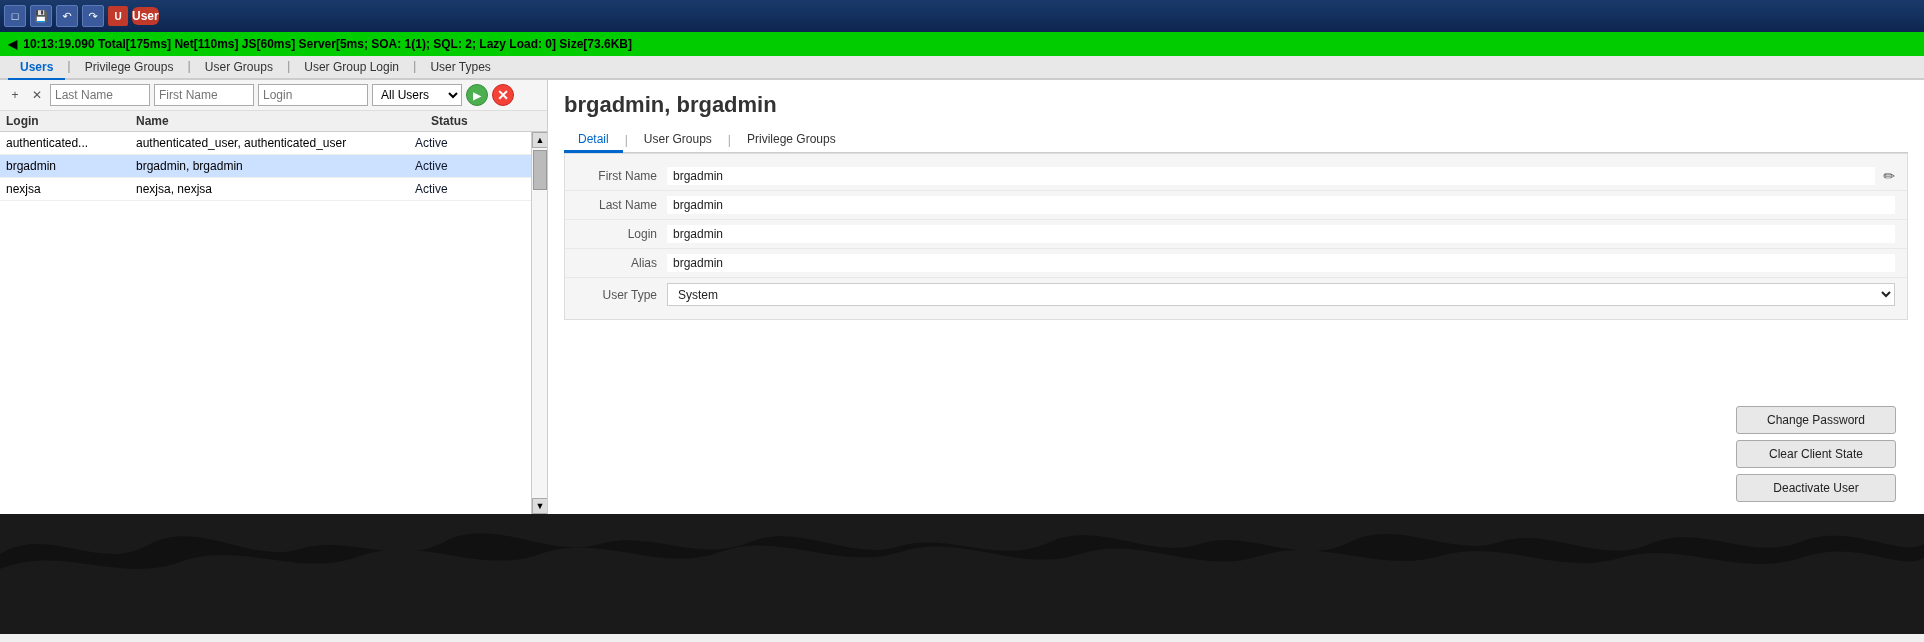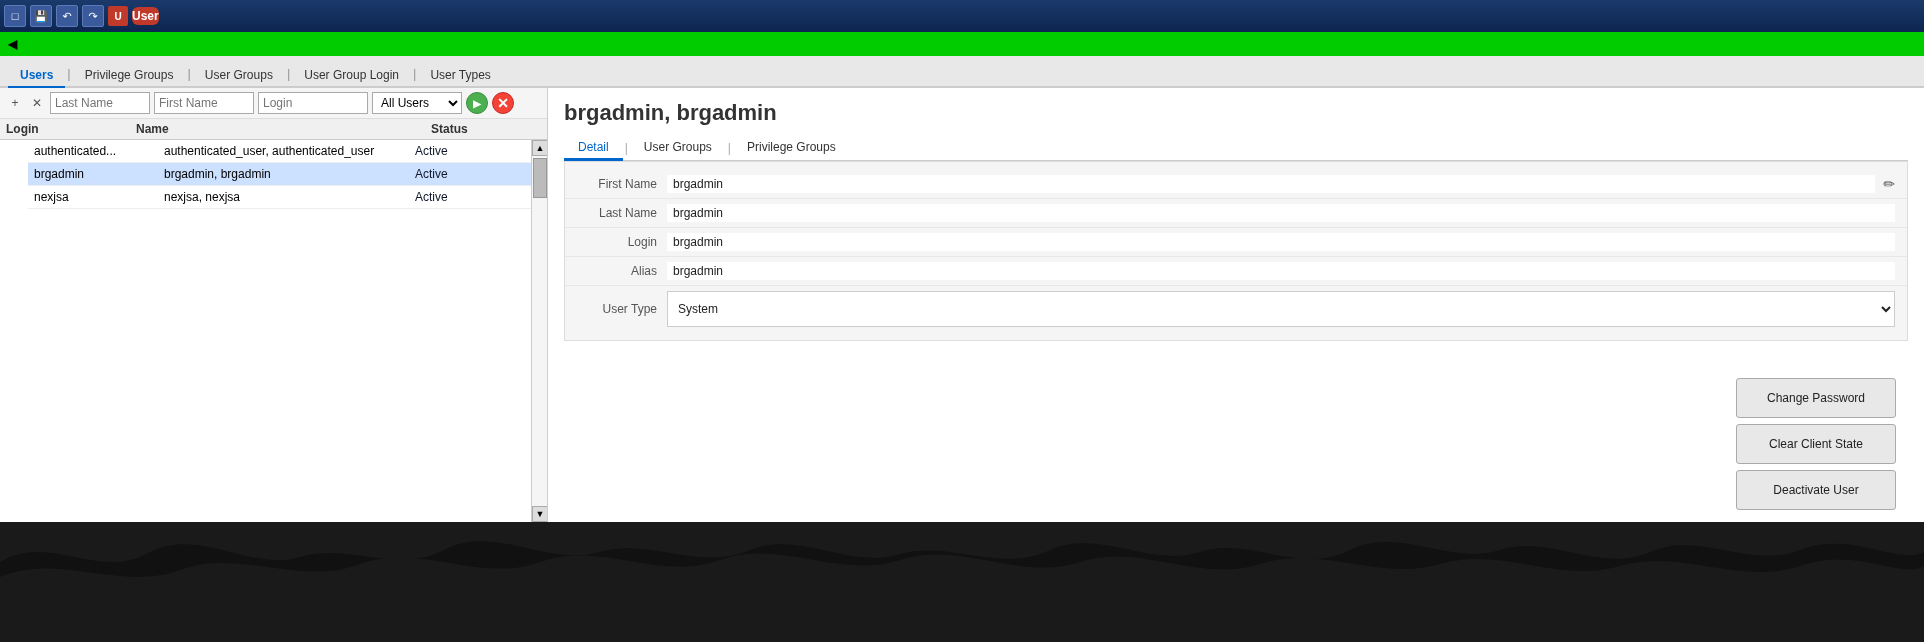"10:13:19.090 Total[175ms] Net[110ms]" span { html: none -> <span>10:13:19.090 Total[<strong>175ms</strong>] Net[<strong>110ms</strong>] JS[<strong>60ms</strong>] Server[<strong>5ms</strong>; SOA: <strong>1(1)</strong>; SQL: <strong>2</strong>; Lazy Load: <strong>0</strong>] Size[<strong>73.6KB</strong>]</span> }
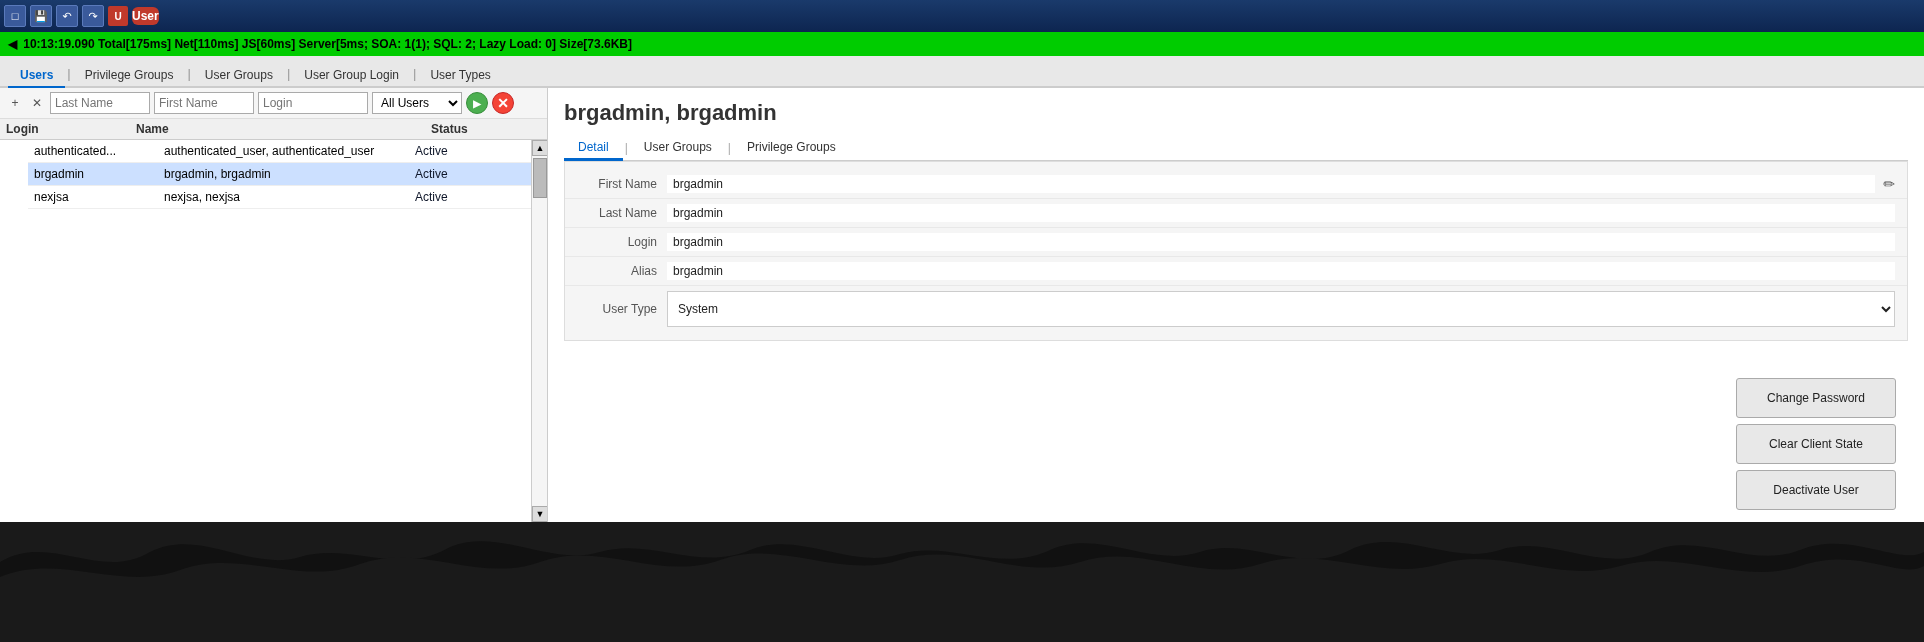"Users" .tab-bar { height: 32px -> 24px }
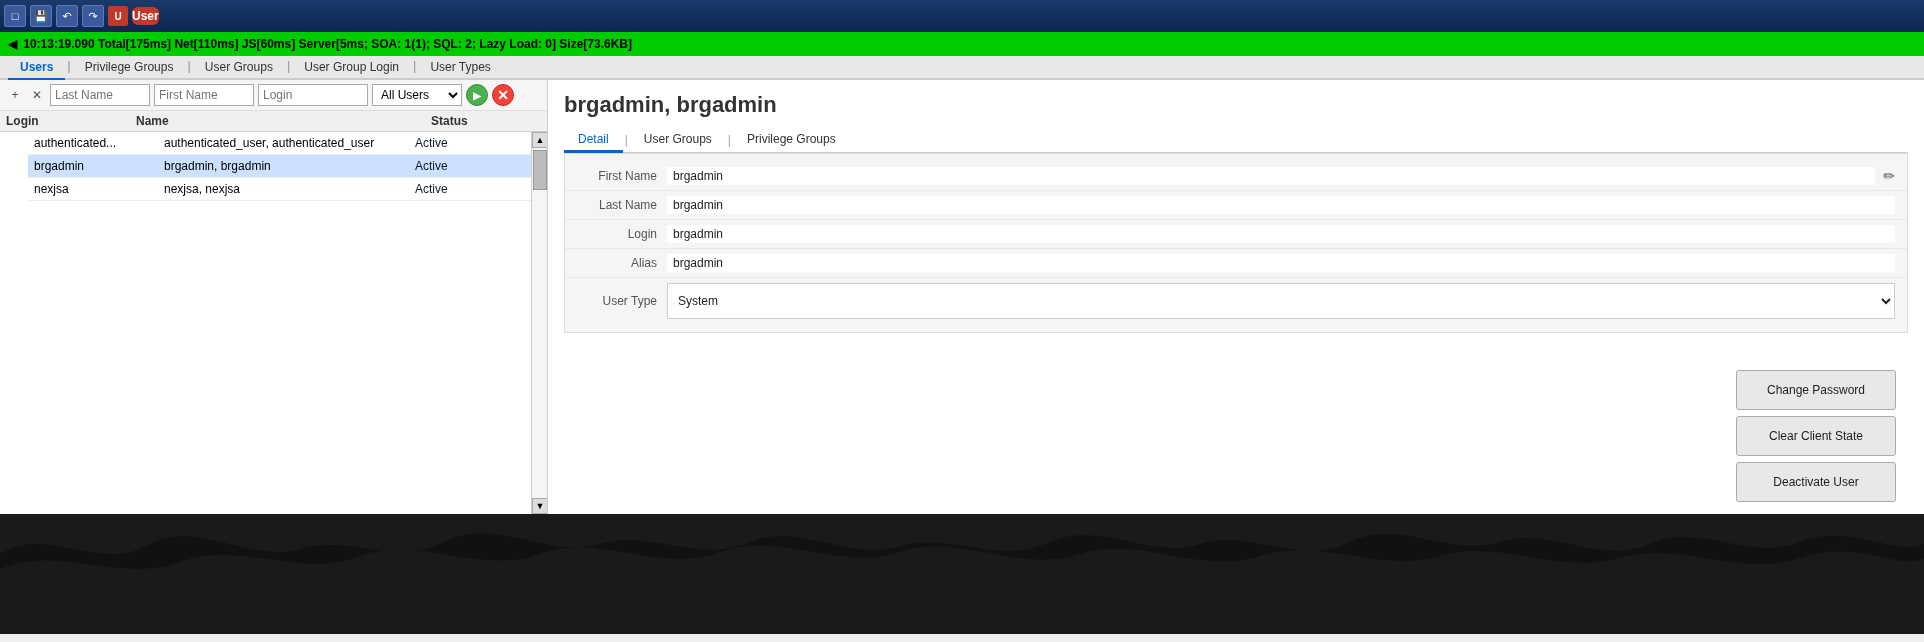"authenticated..." .user-list { margin-left: 28px -> none }
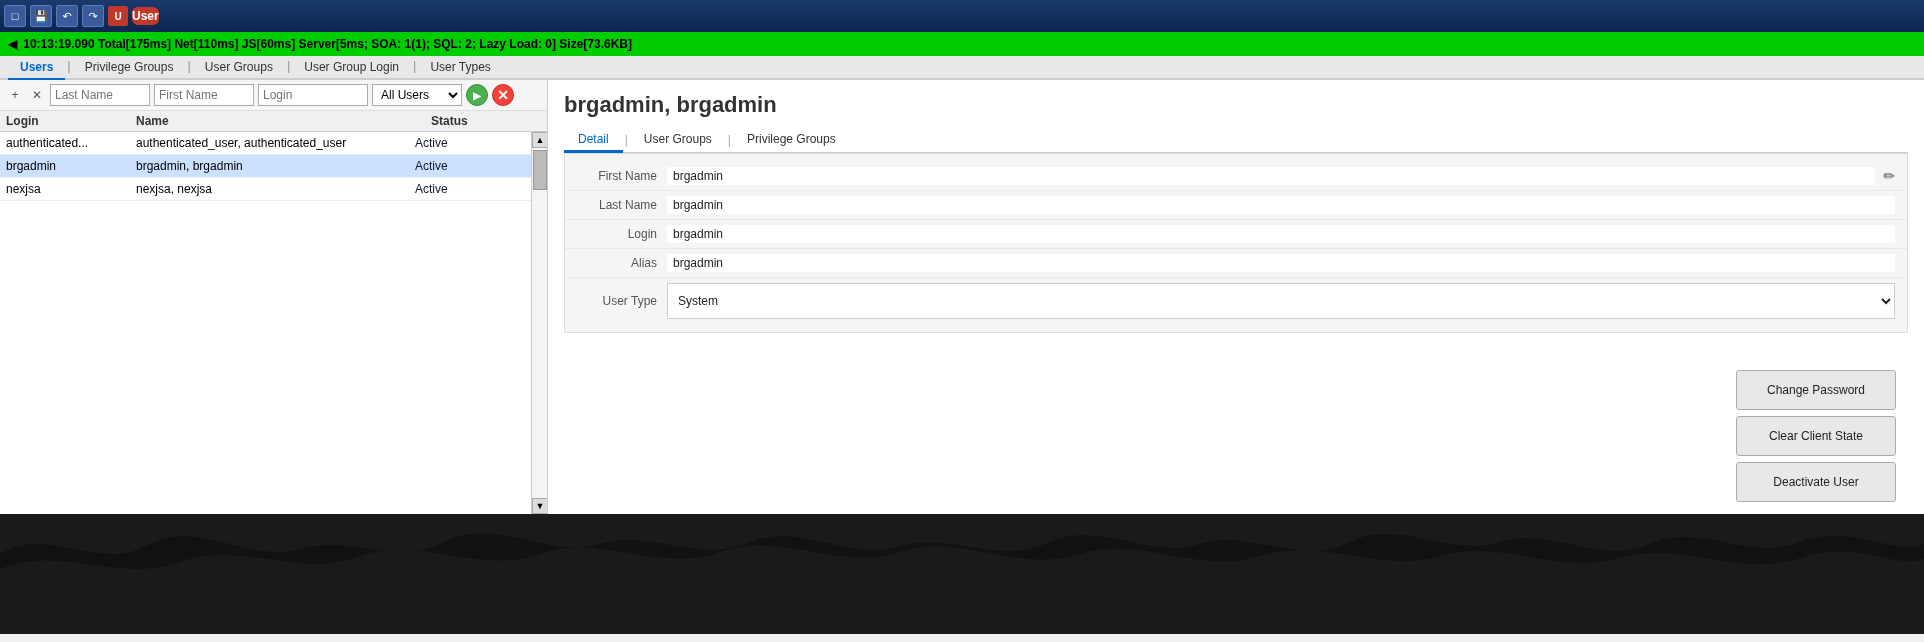"System" .field-select { height: 36px -> 23px }
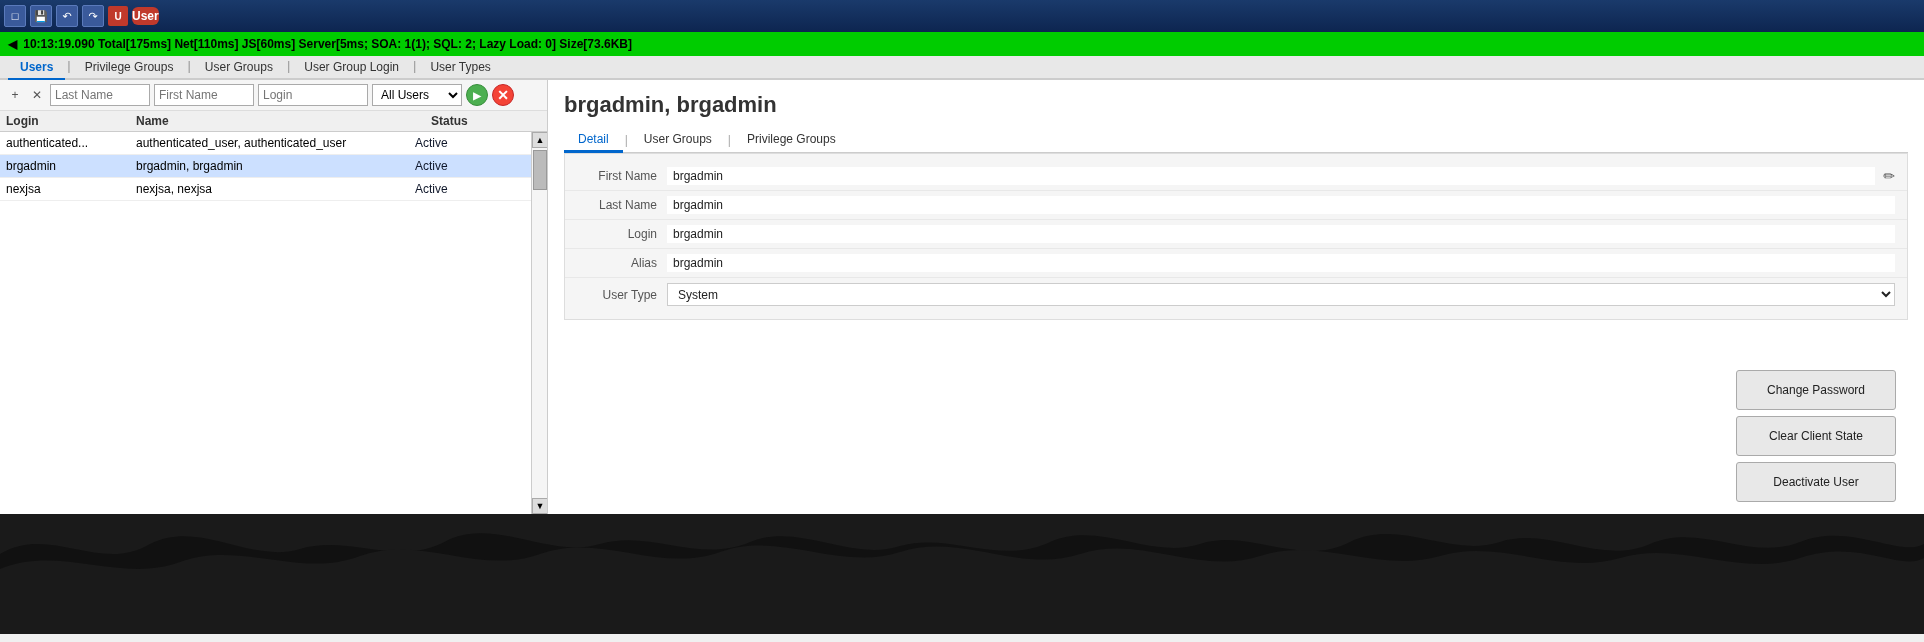"Change Password" .action-btn { height: 40px -> 28px }
